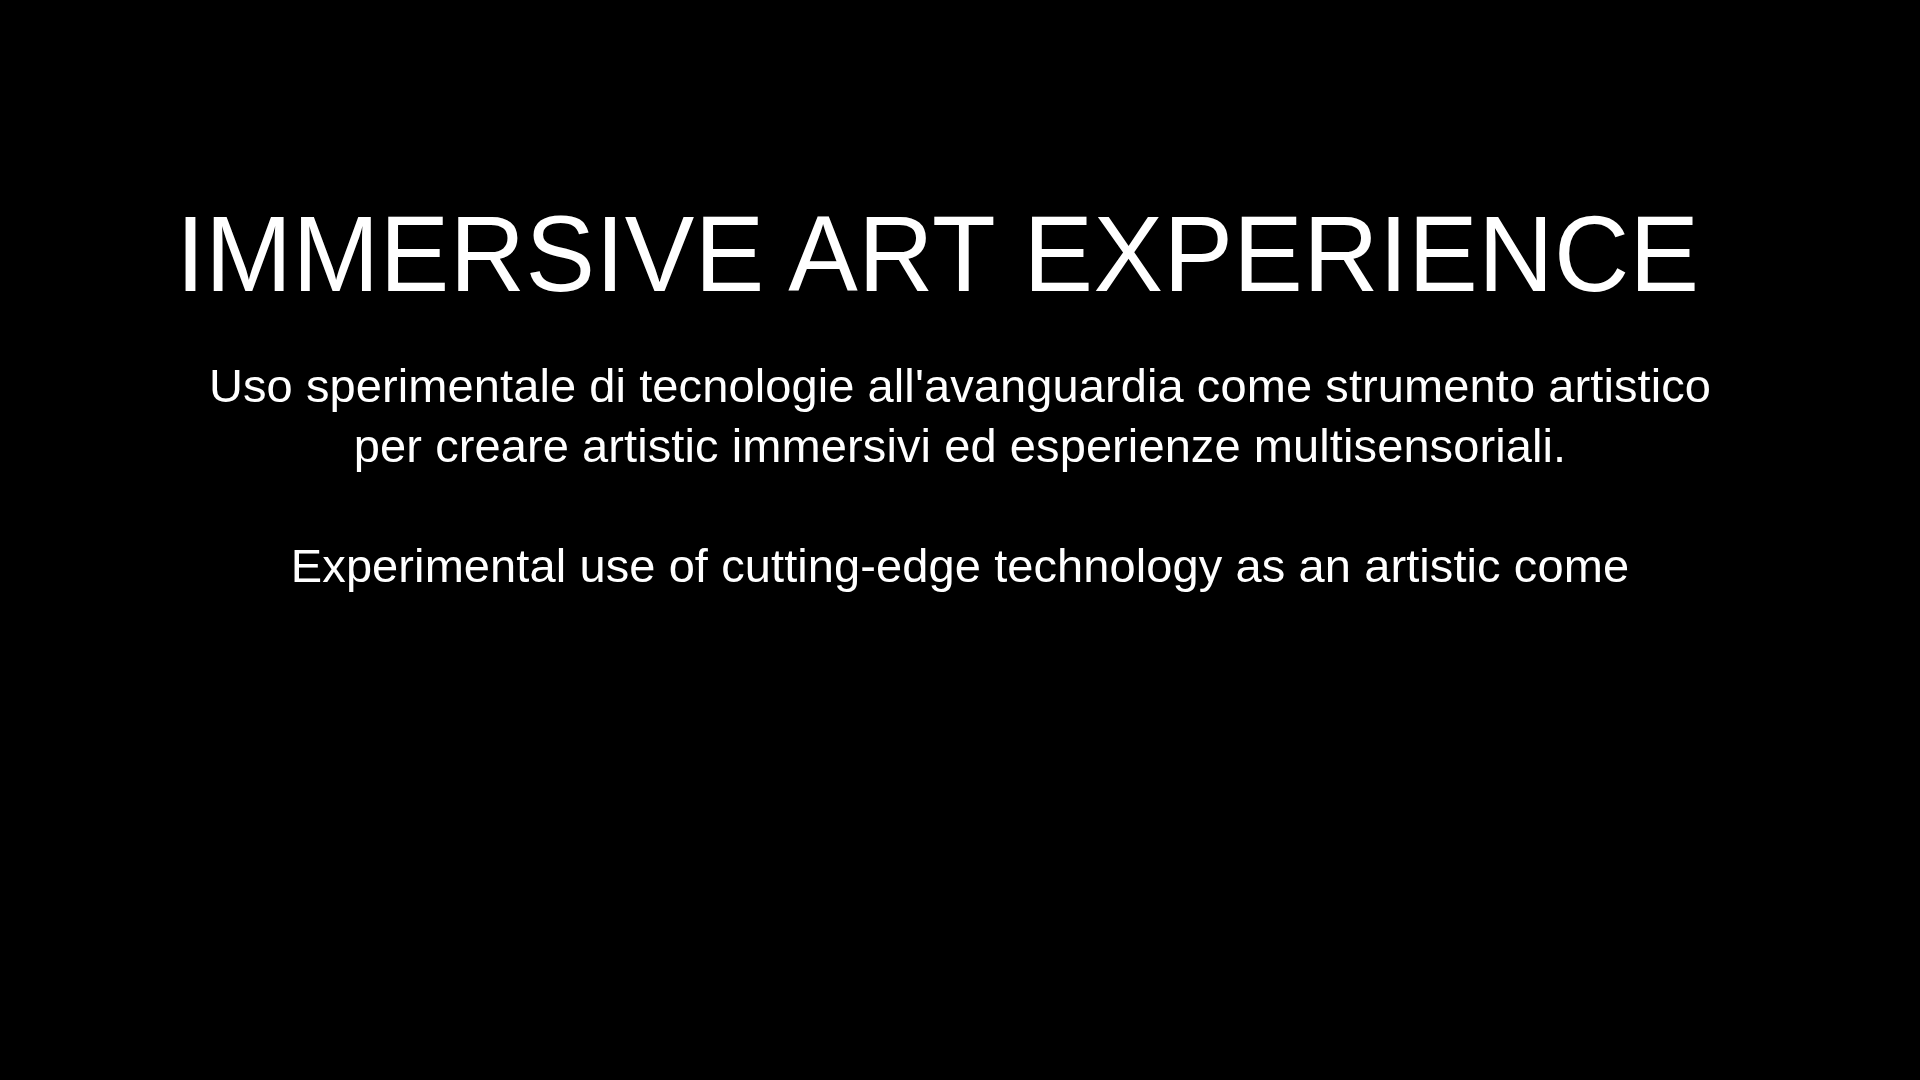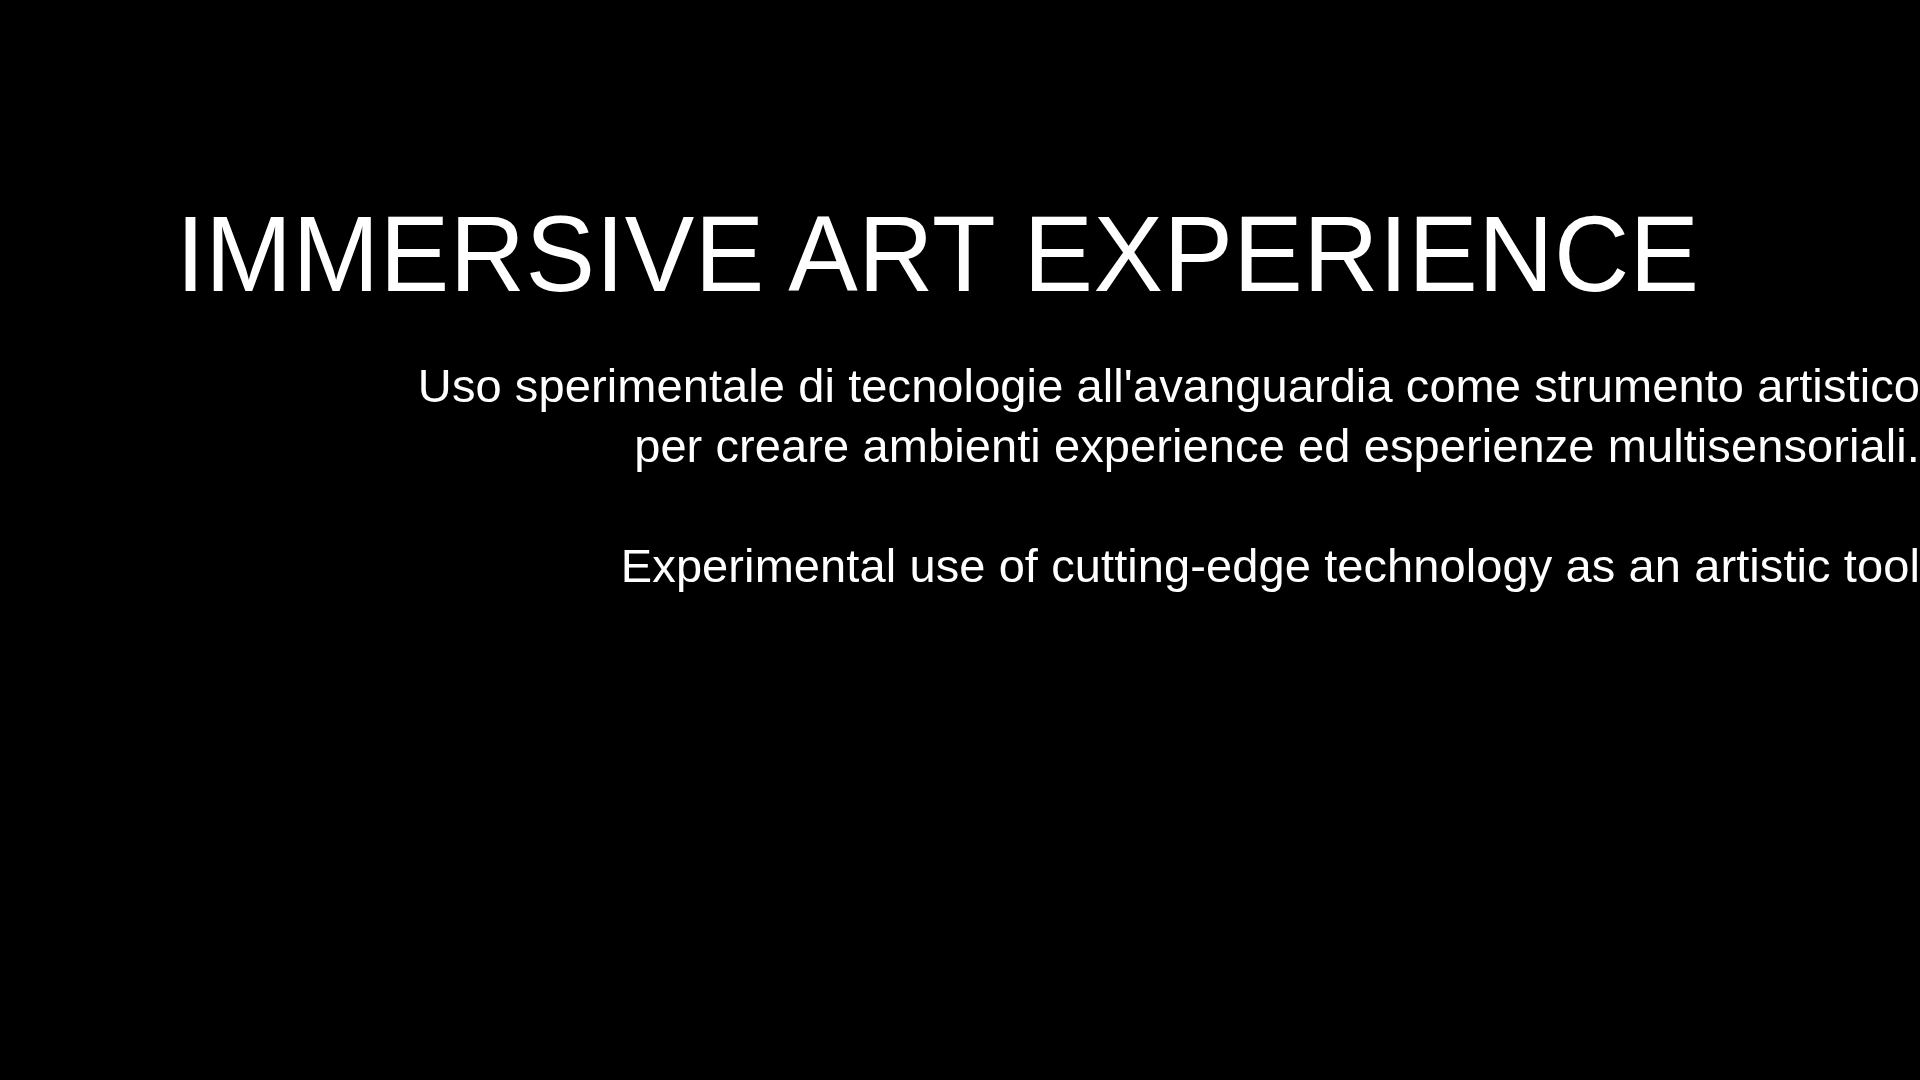"Uso sperimentale di tecnologie" .paragraph { text-align: right -> none }
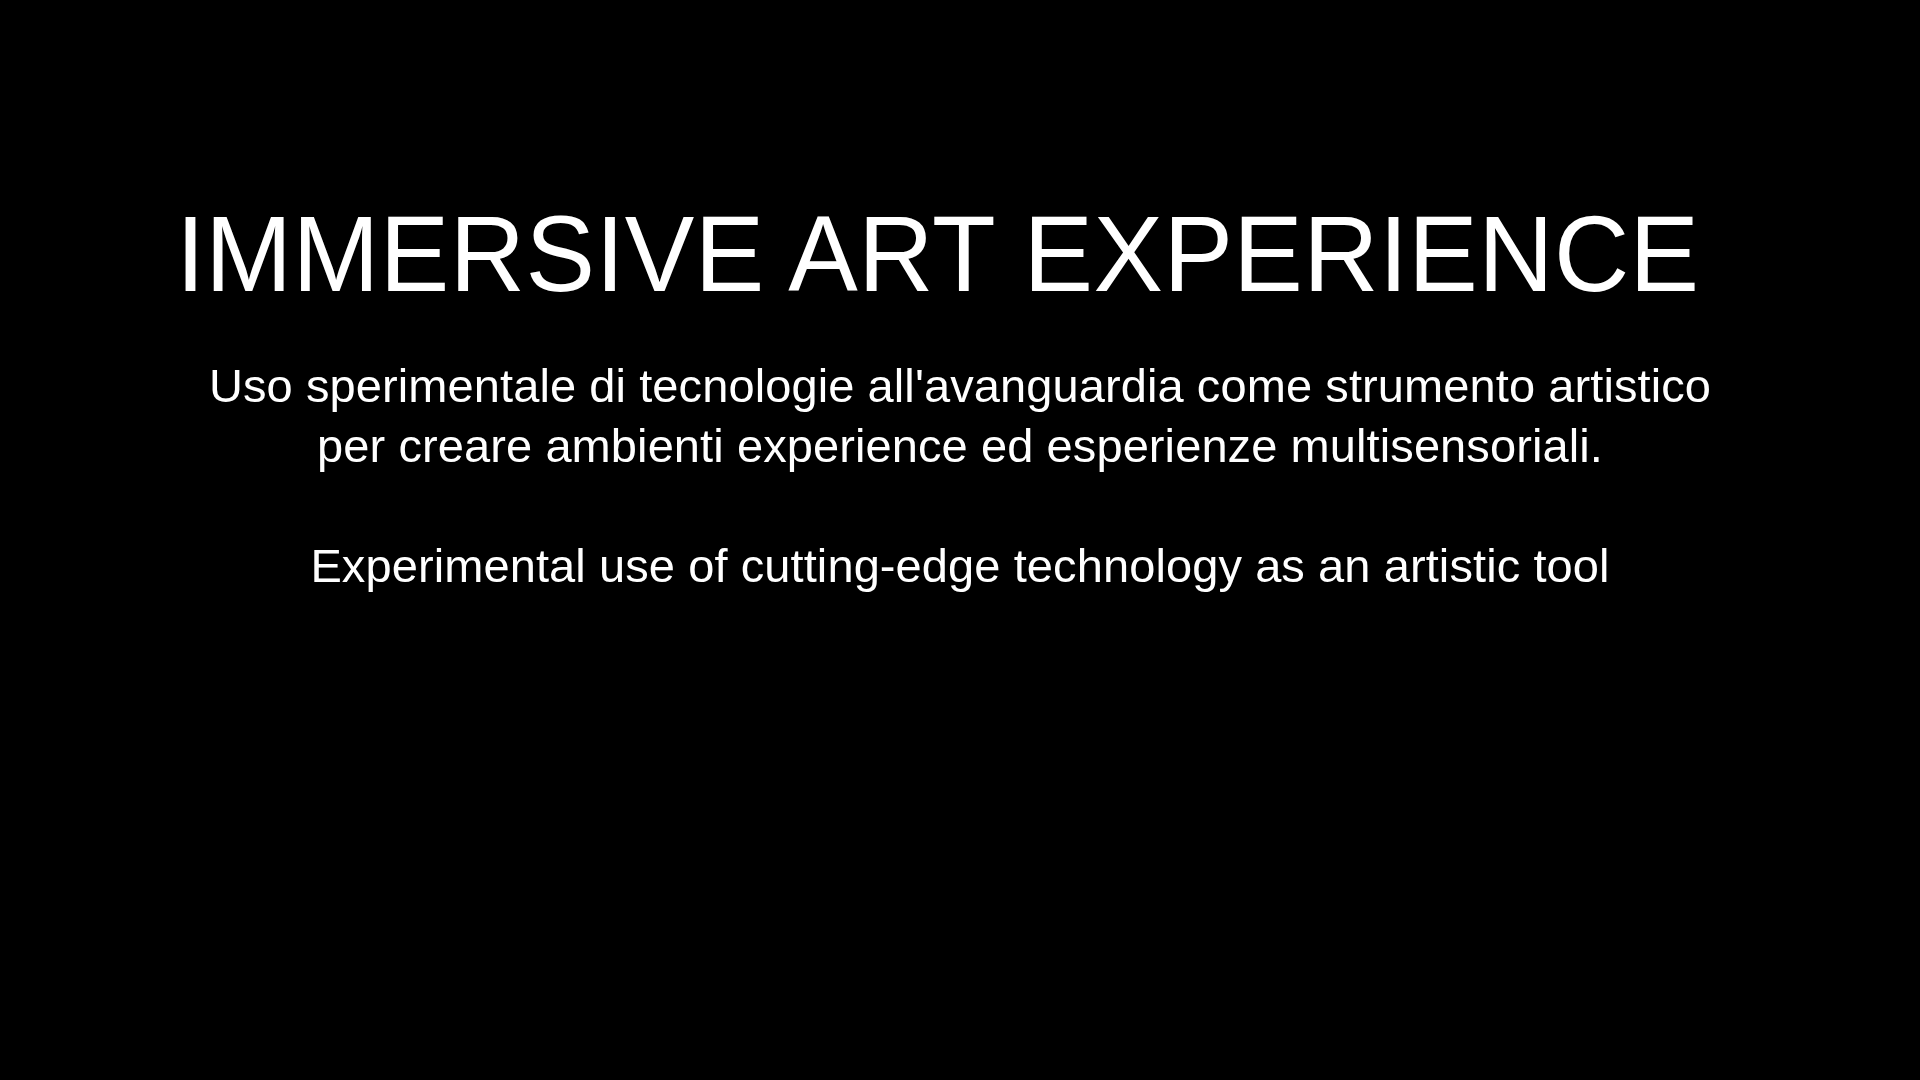"per creare ambienti experience ed" span.paragraph-line { text: ambienti experience -> artistic immersivi }
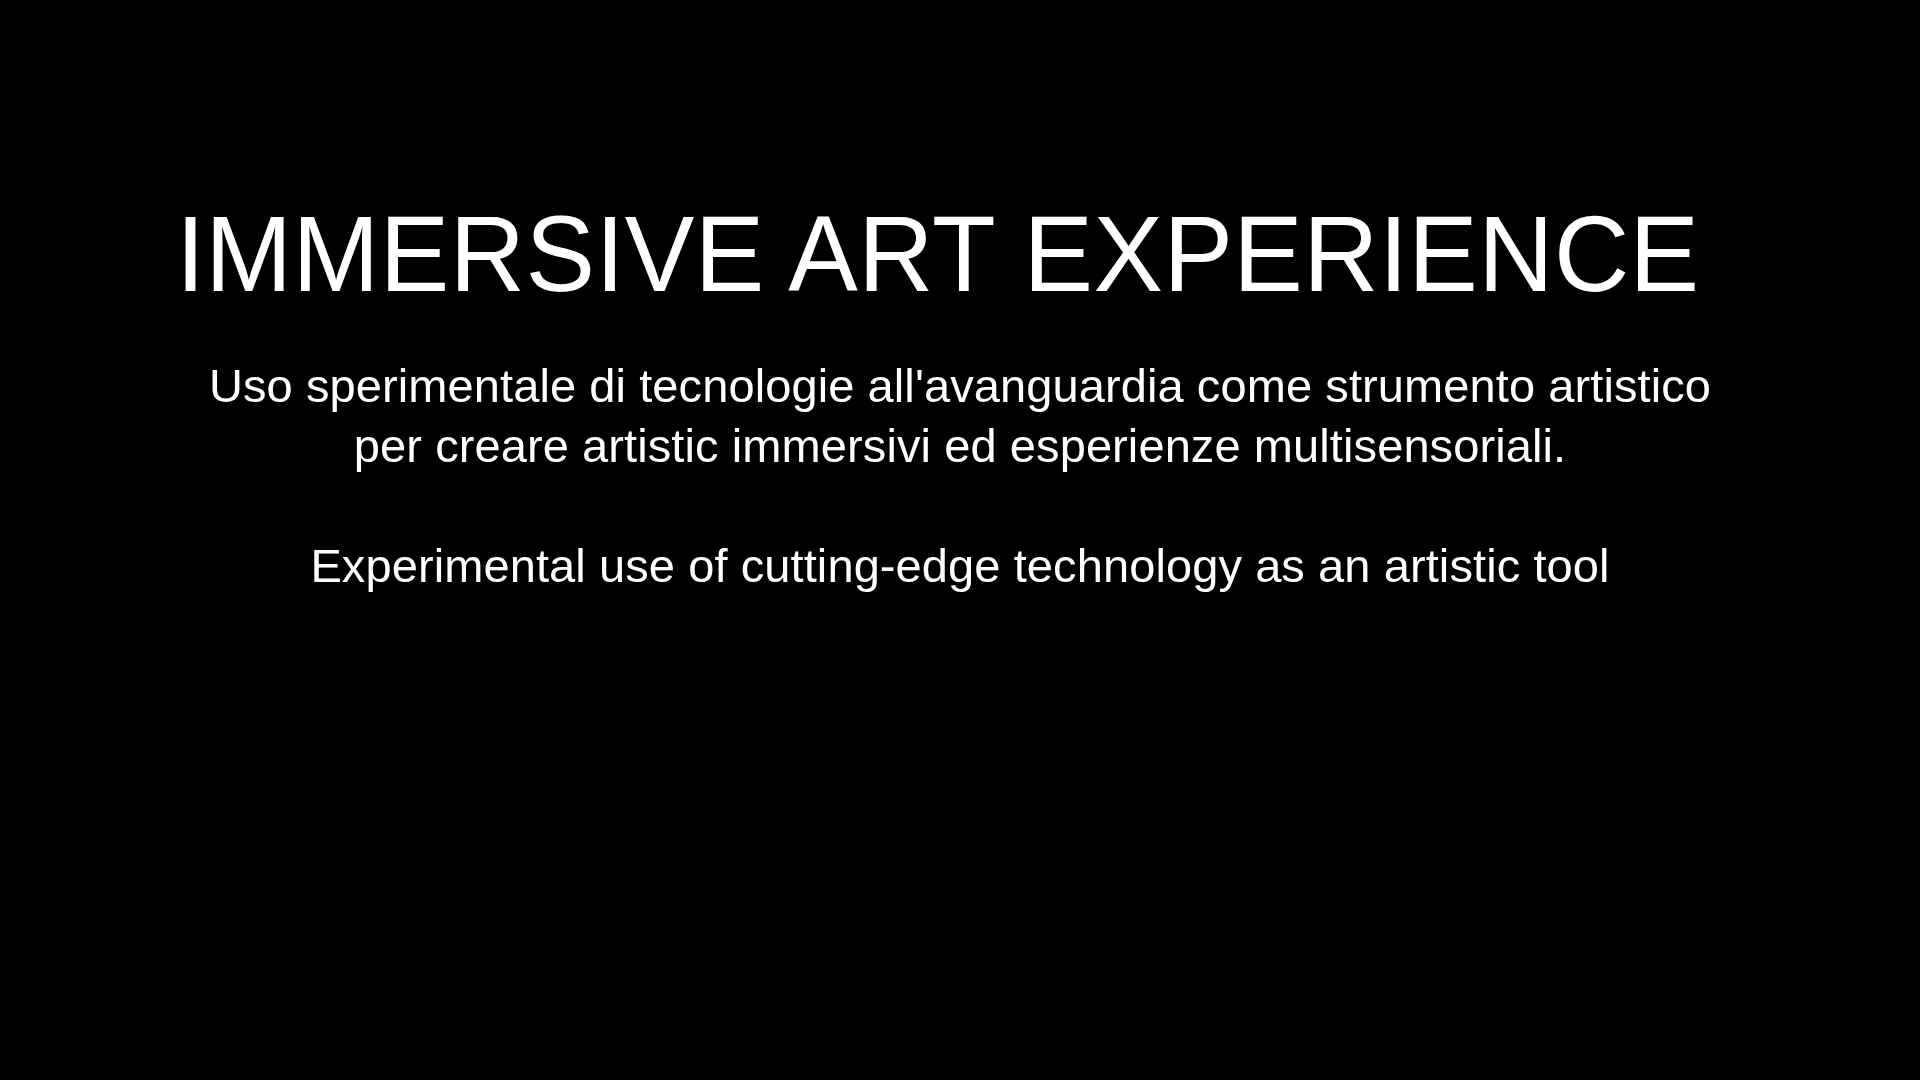"Experimental use of cutting-edge" span.paragraph-line { text: tool -> come }
